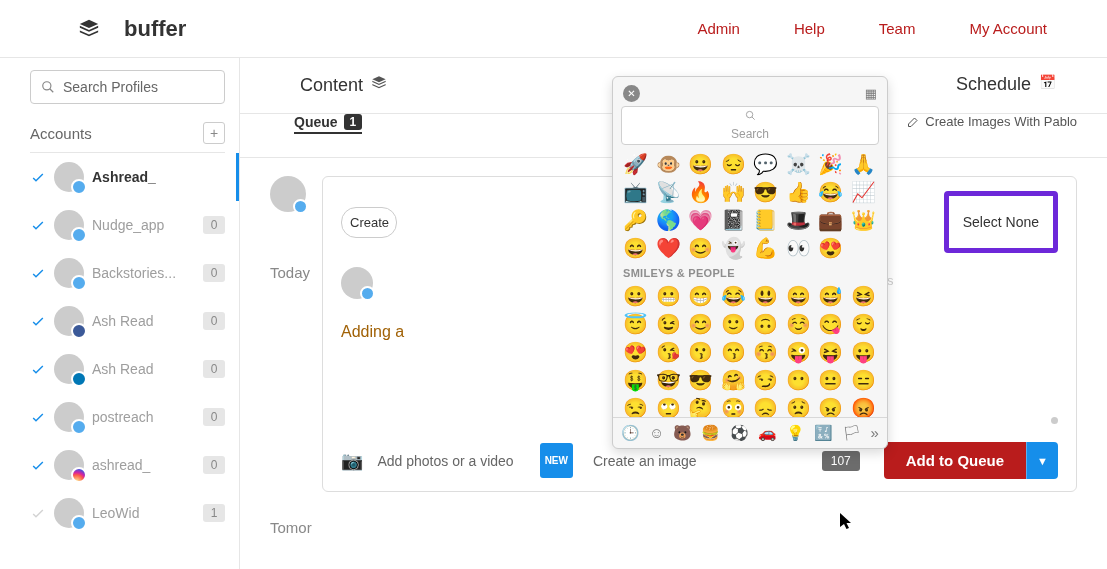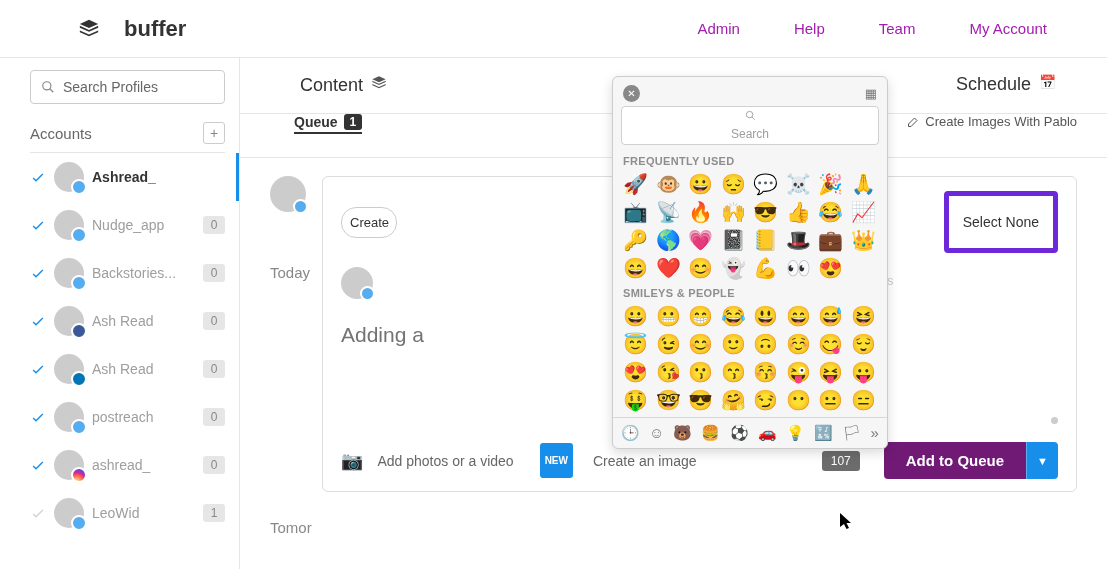"Admin" .topnav { color: #a21caf -> #b91c1c }
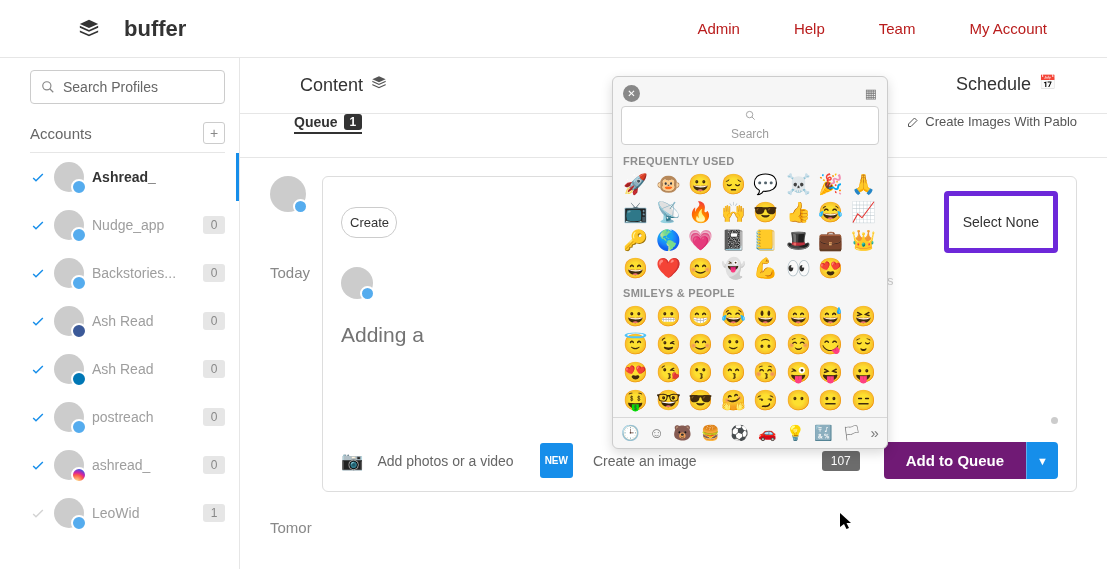"FREQUENTLY USED" div.ep-section-label { html: <div>FREQUENTLY USED</div> -> none }
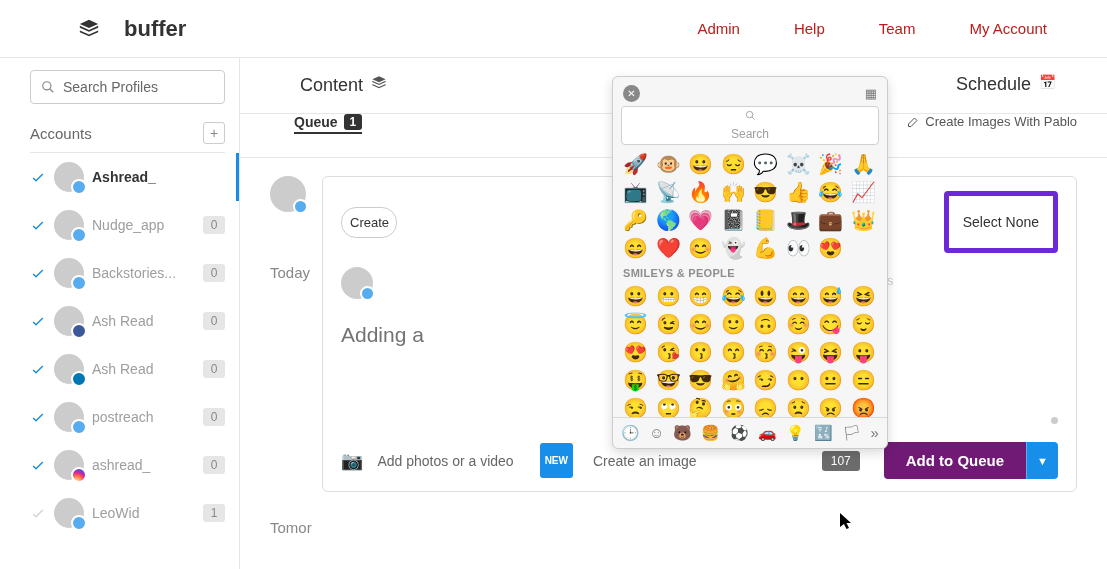"Adding a" .textarea-area { color: #737373 -> #a16207; font-size: 21px -> 16px }
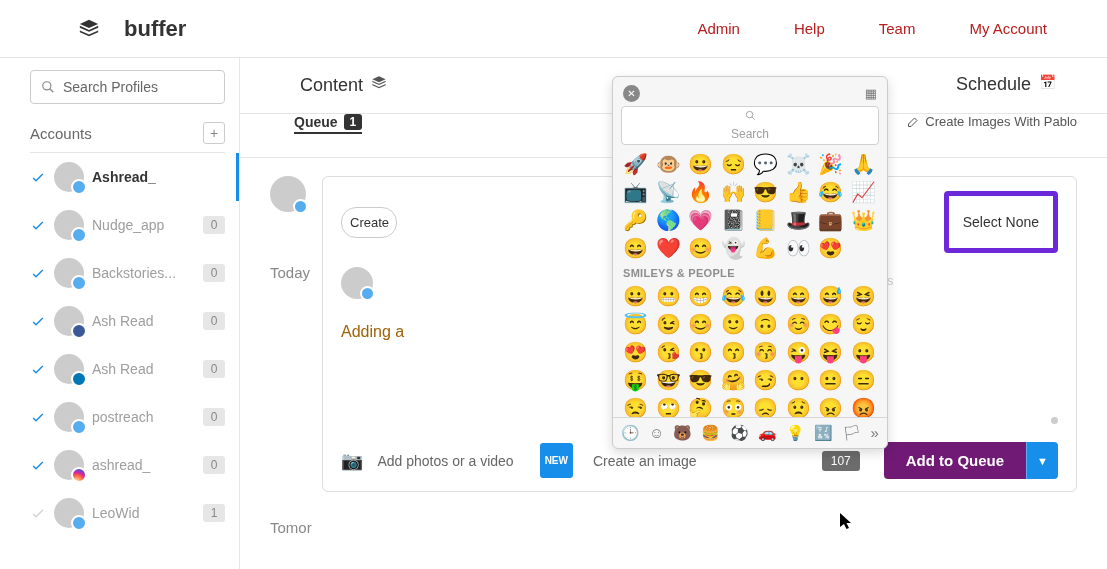"Add to Queue" .add-queue-main { background: #701a75 -> #b91c1c }
